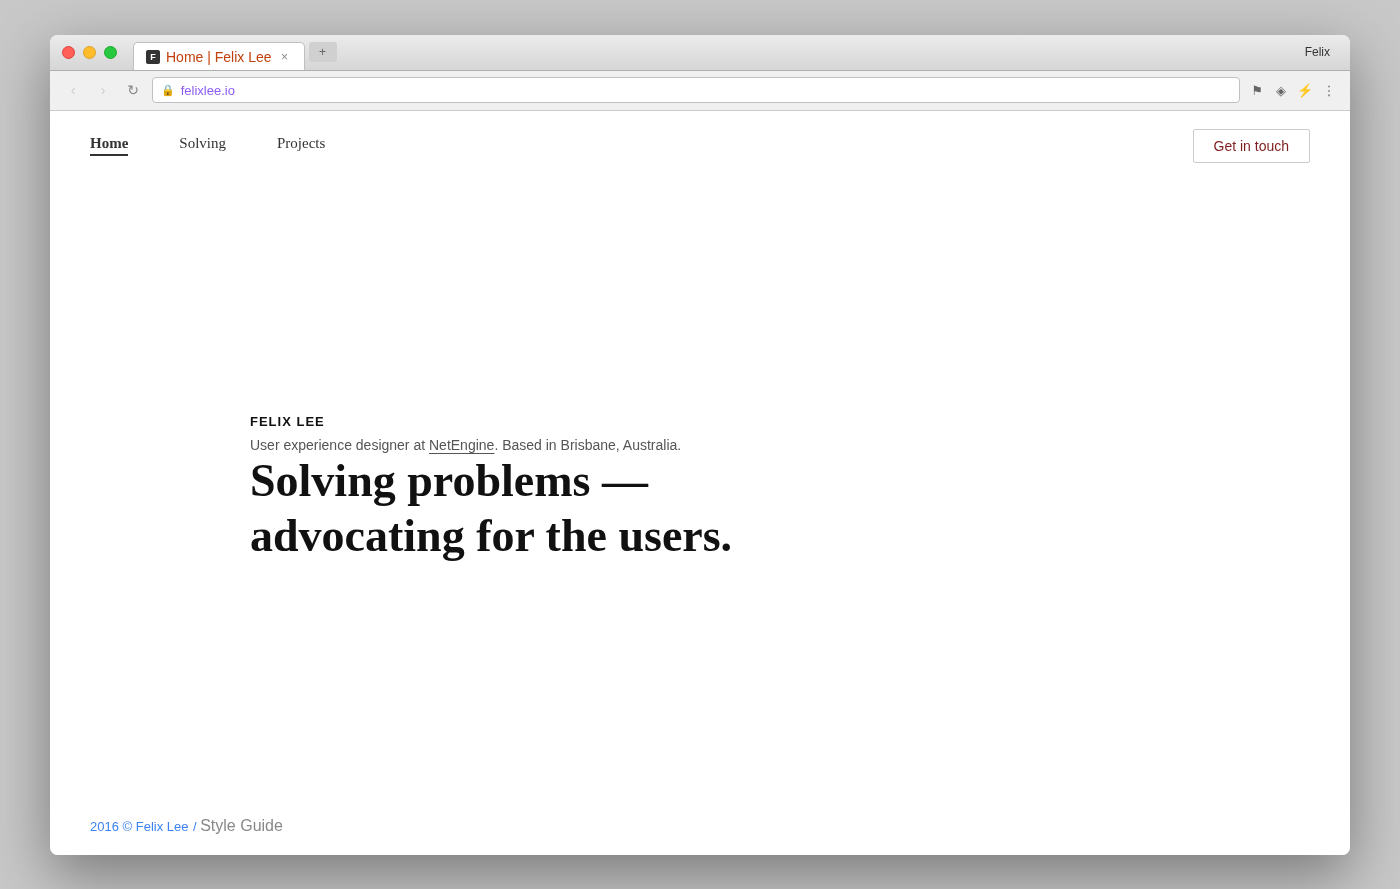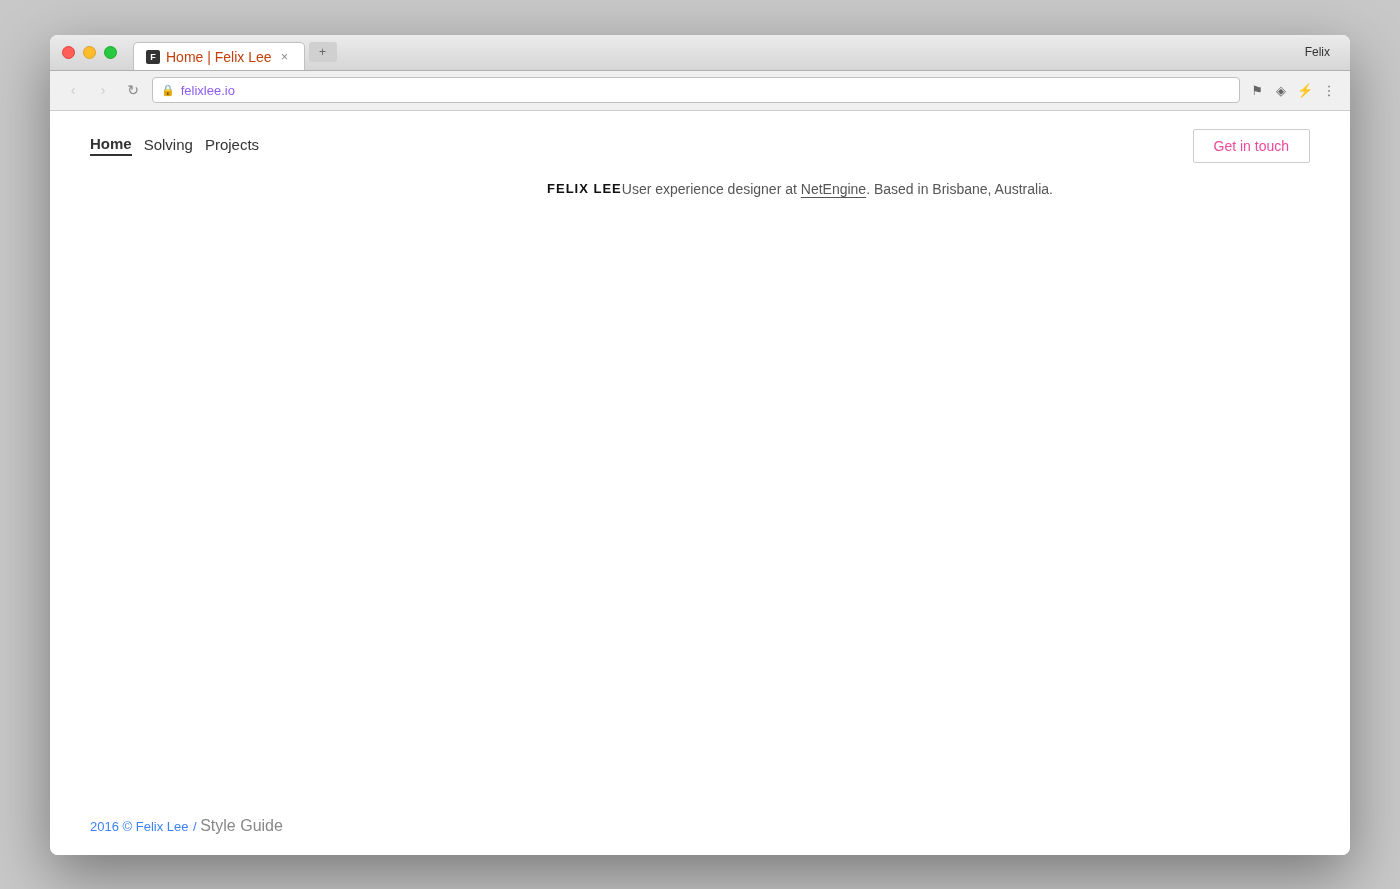"Home" .nav-links { align-items: center -> none; font-family: none -> Liberation Serif, serif; gap: 12px -> 51px }
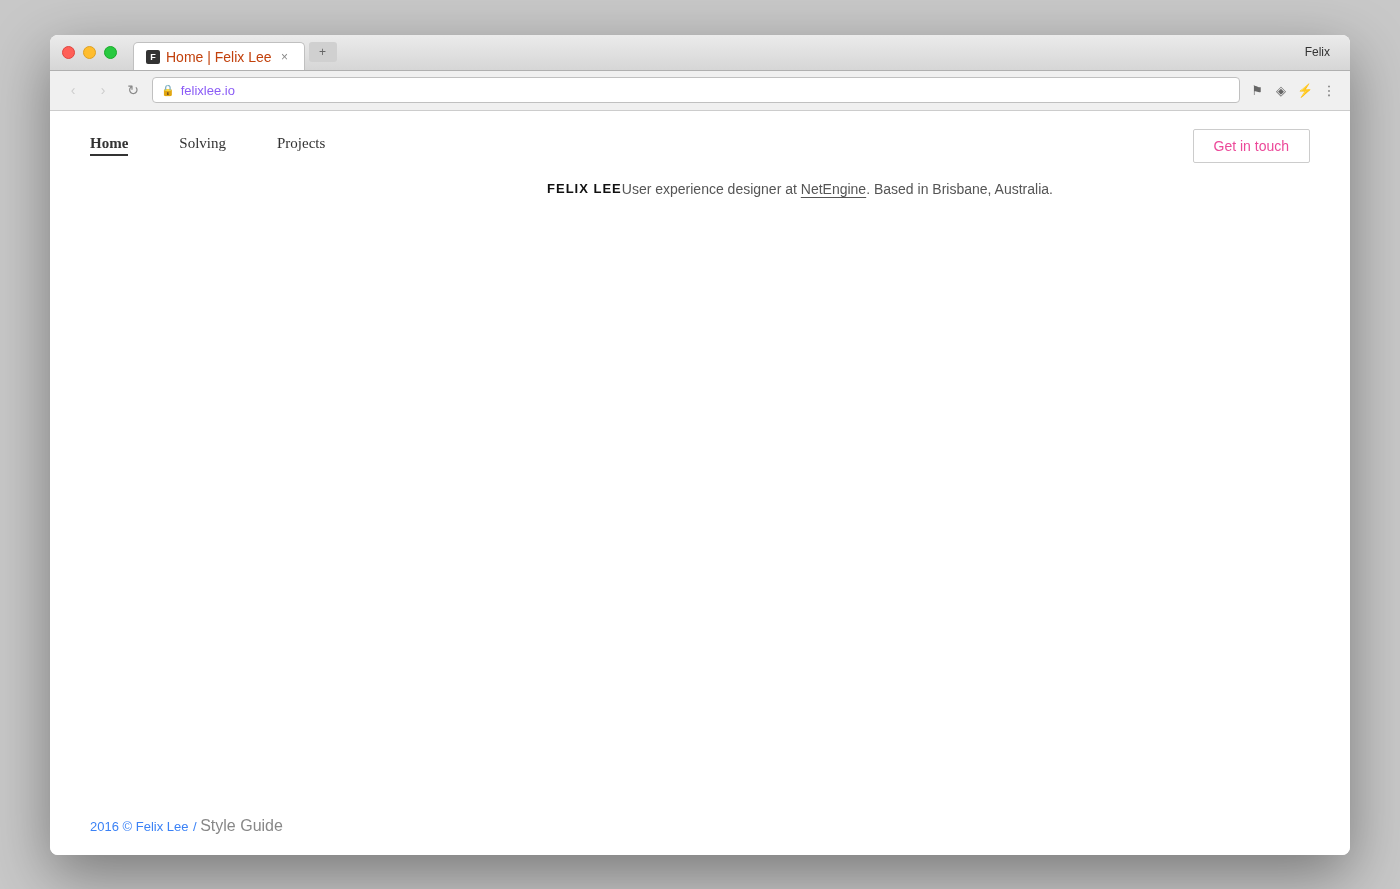"Get in touch" .get-in-touch-btn { color: #ec4899 -> #7f1d1d }
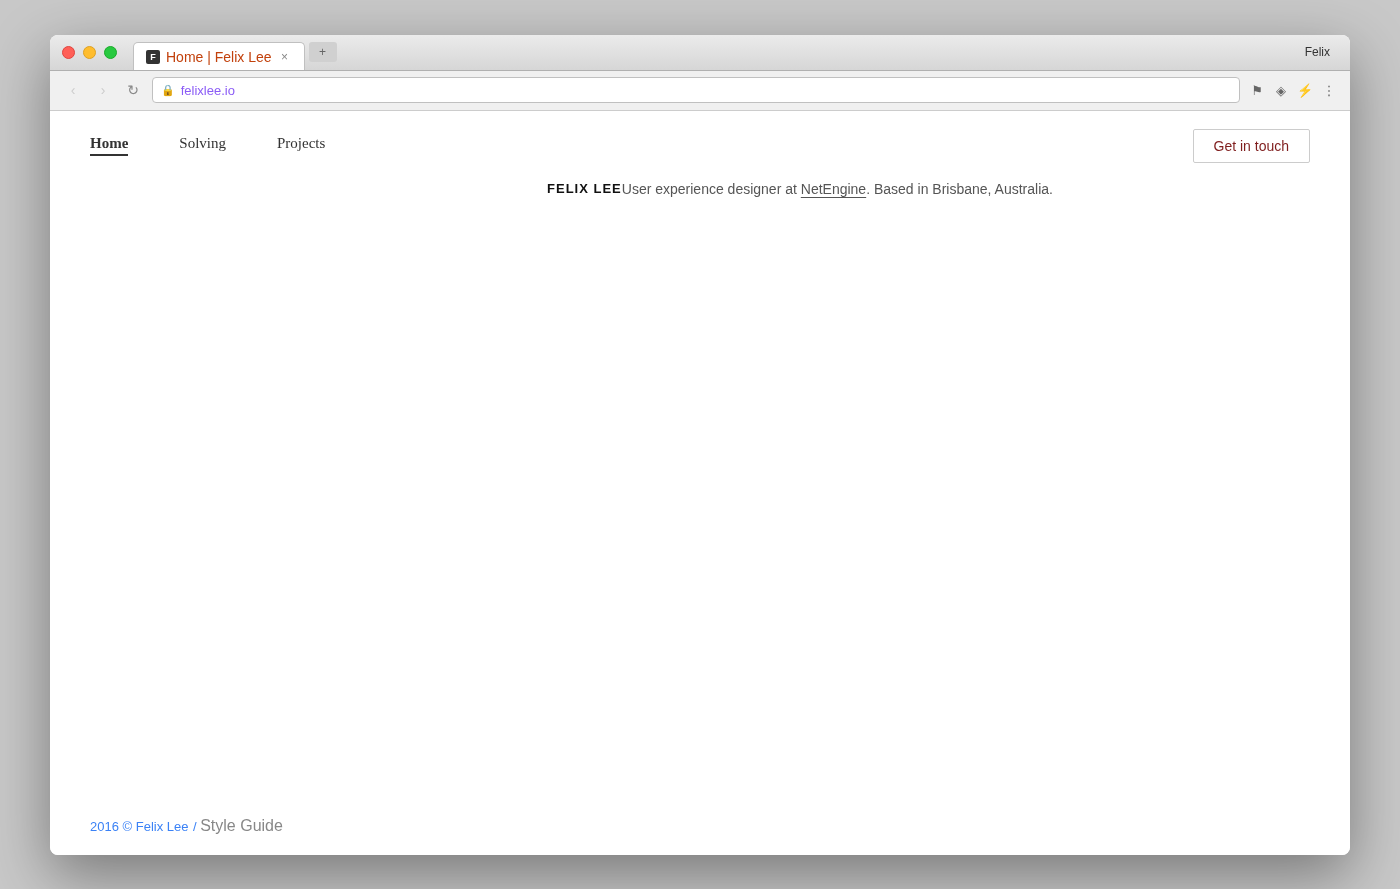"FELIX LEE" .site-main { flex-direction: row -> column }
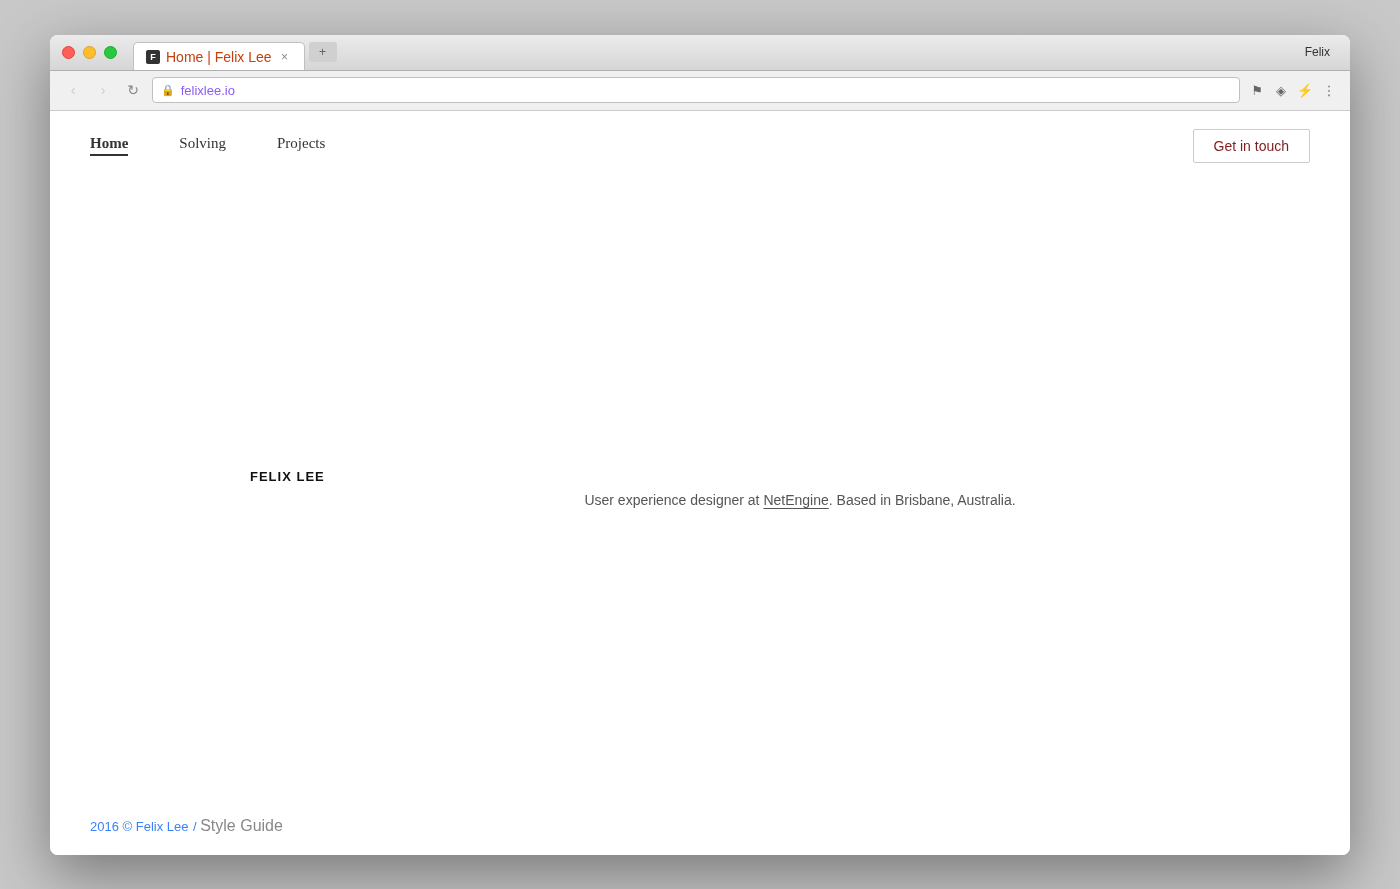"User experience designer at NetEngine." .hero-subtitle { text-align: center -> none }
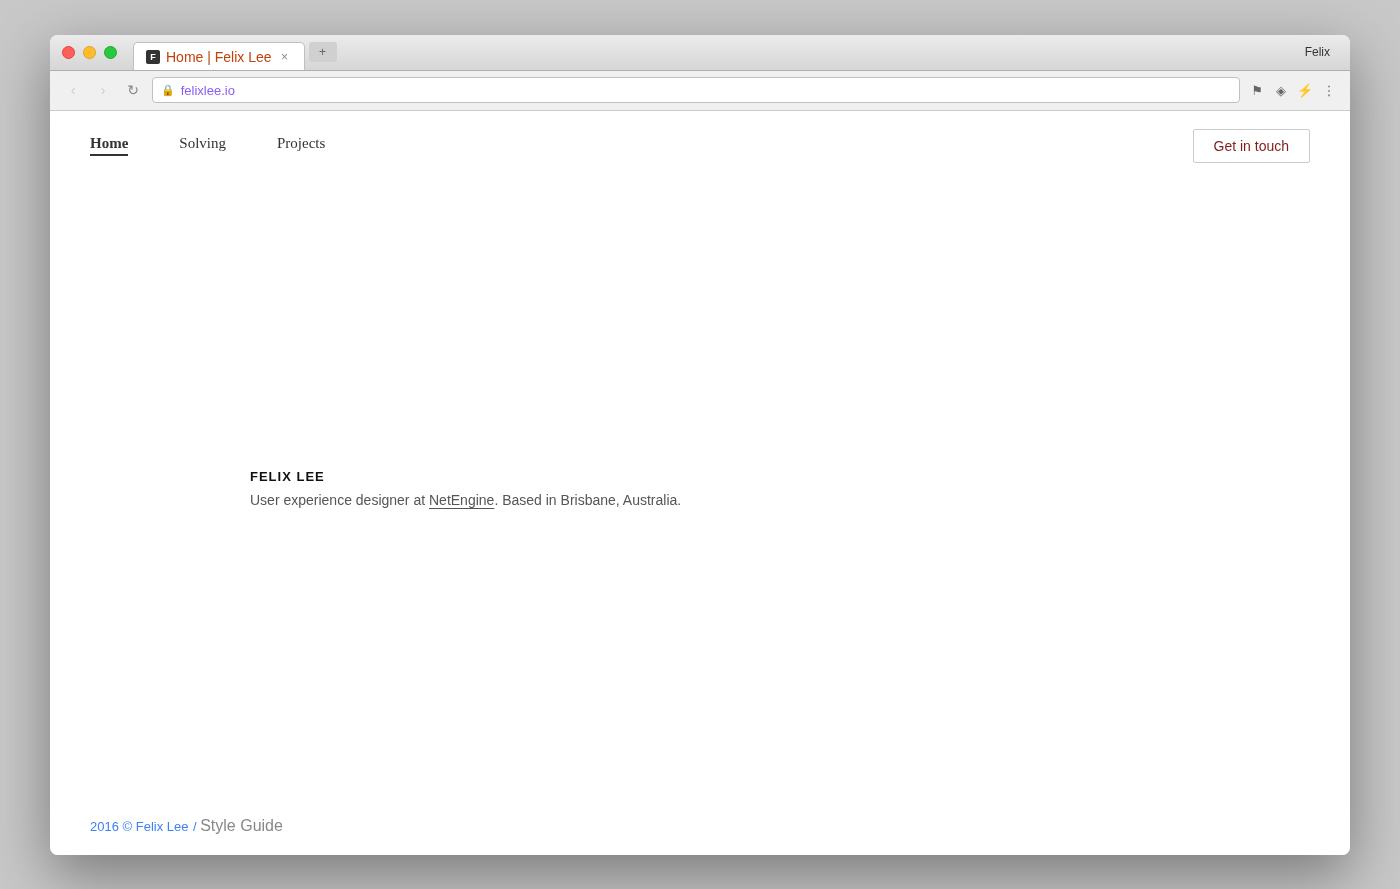"Solving problems —" div.hero-headline { html: none -> <div> <span>Solving problems —</span><br> <span>advocating for the users.</span> </div> }
